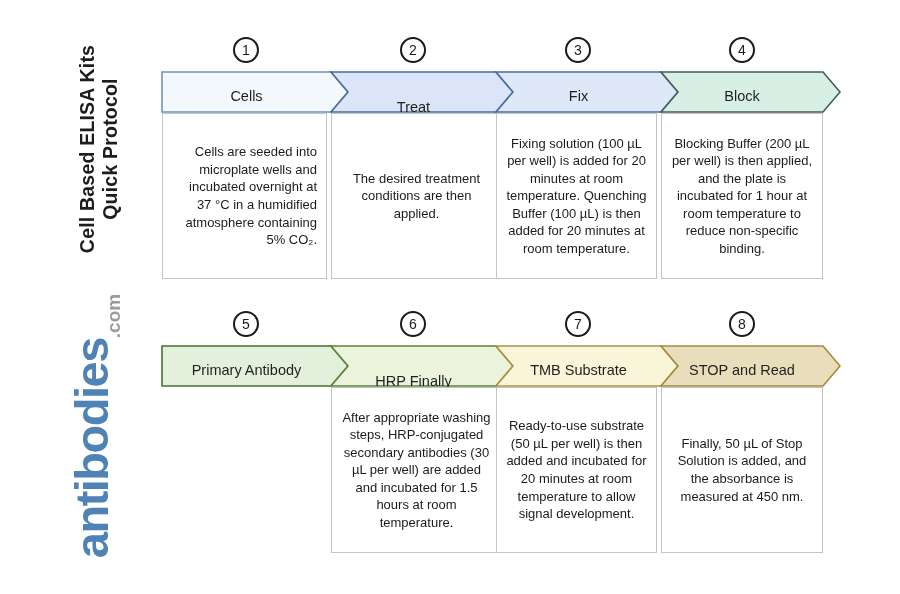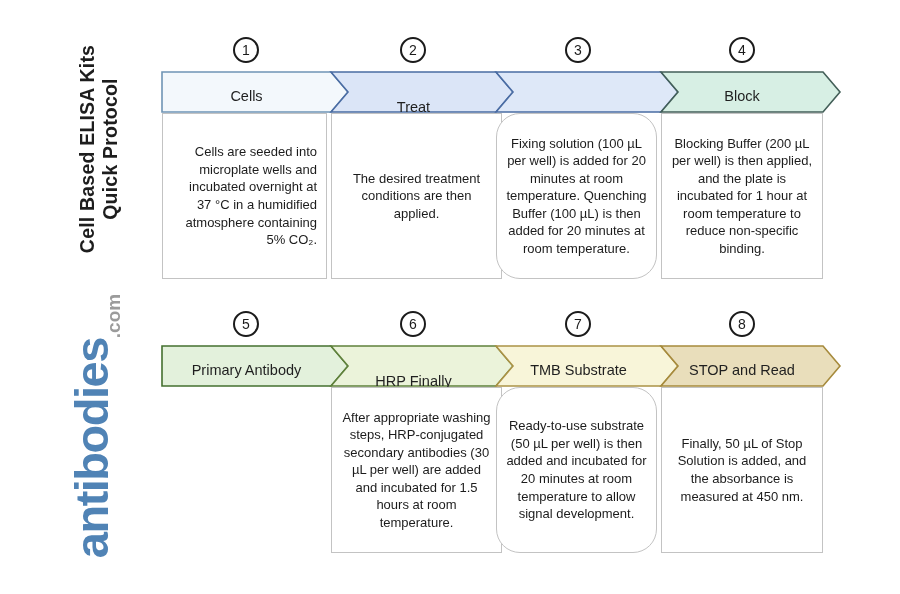"Fix" div.arrow-label { html: none -> <div>Fix</div> }
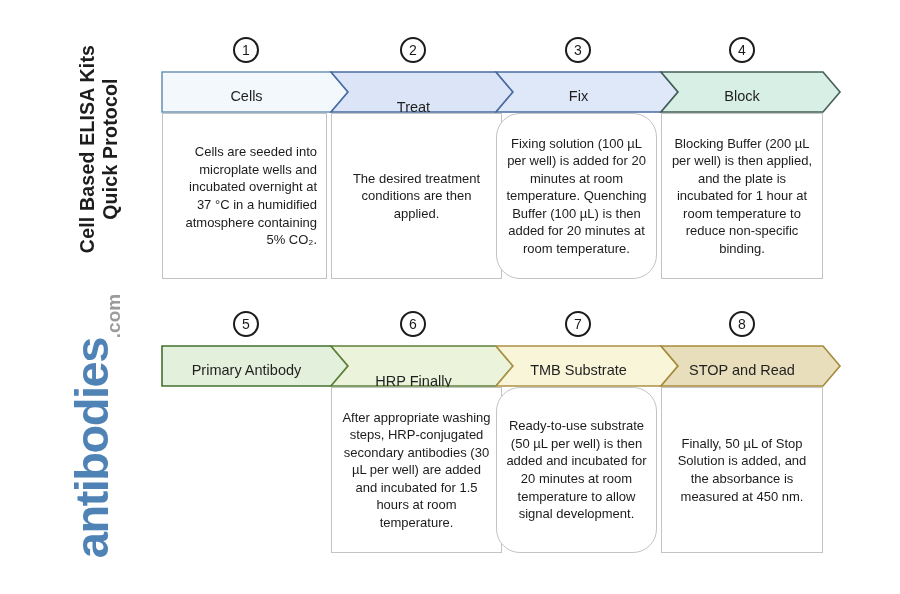"Fixing solution (100 µL per" .c3.desc-box { border-radius: 24px -> none }
